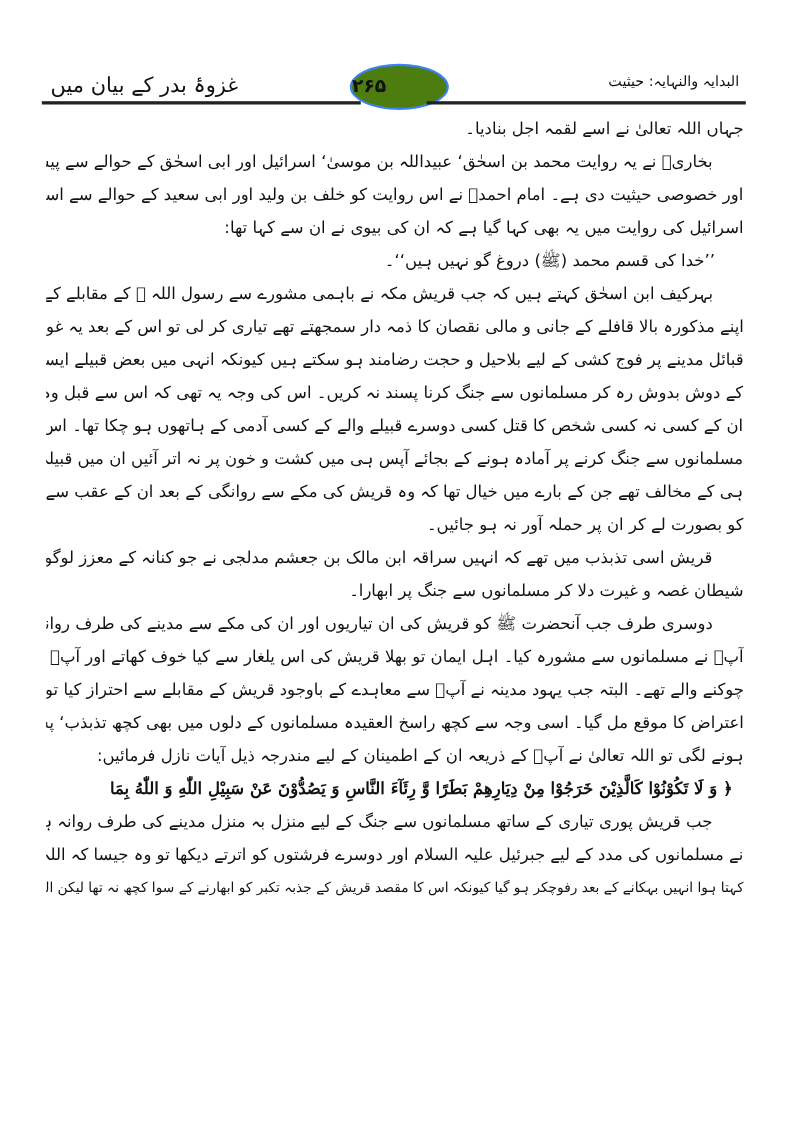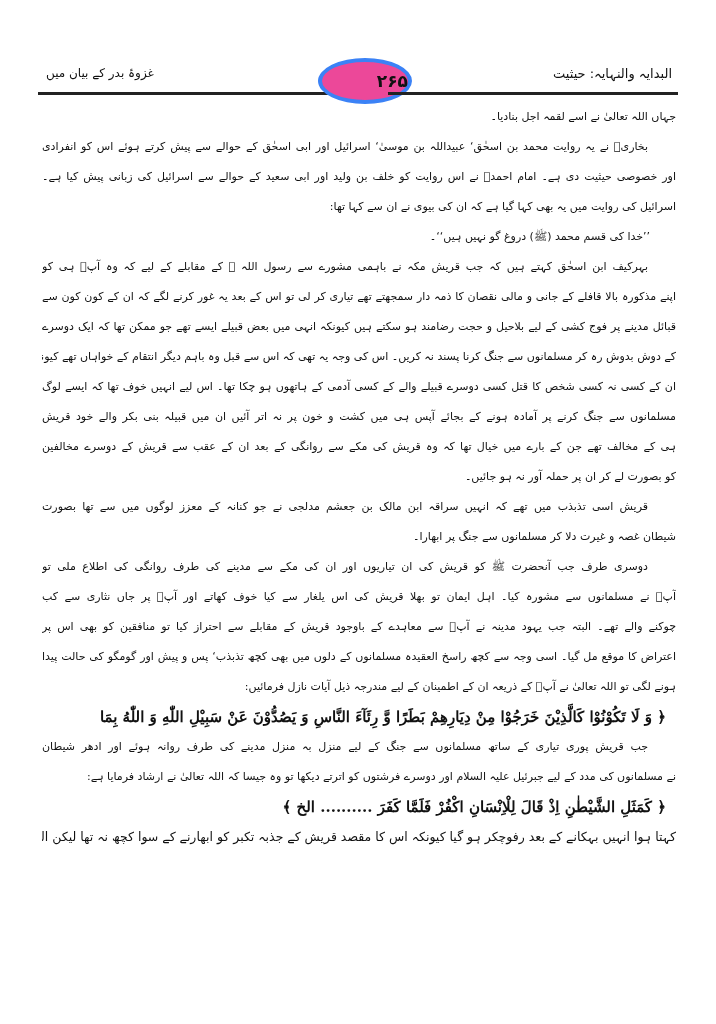"غزوۂ بدر کے بیان میں" .hdr-left { font-size: 12px -> 19px }
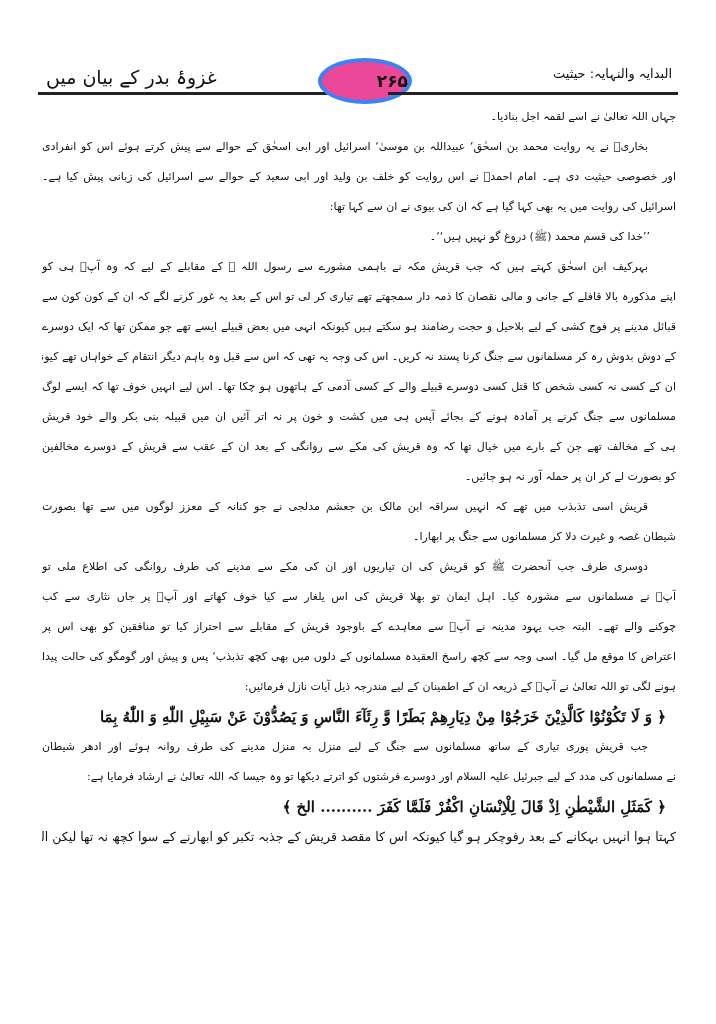"۲۶۵" .page-oval { background: #ec4899 -> #4d7c0f; border: 4px solid #3b82f6 -> 2px solid #3b82f6; text-align: right -> left }
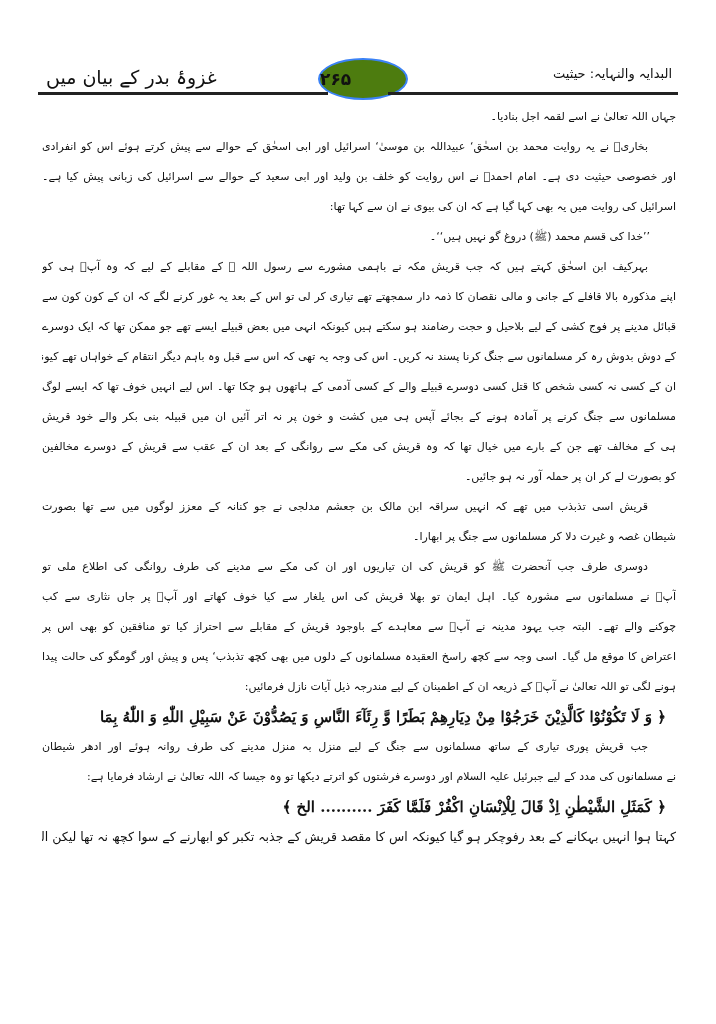"جہاں اللہ تعالیٰ نے اسے" .line { font-size: 11px -> 15px }
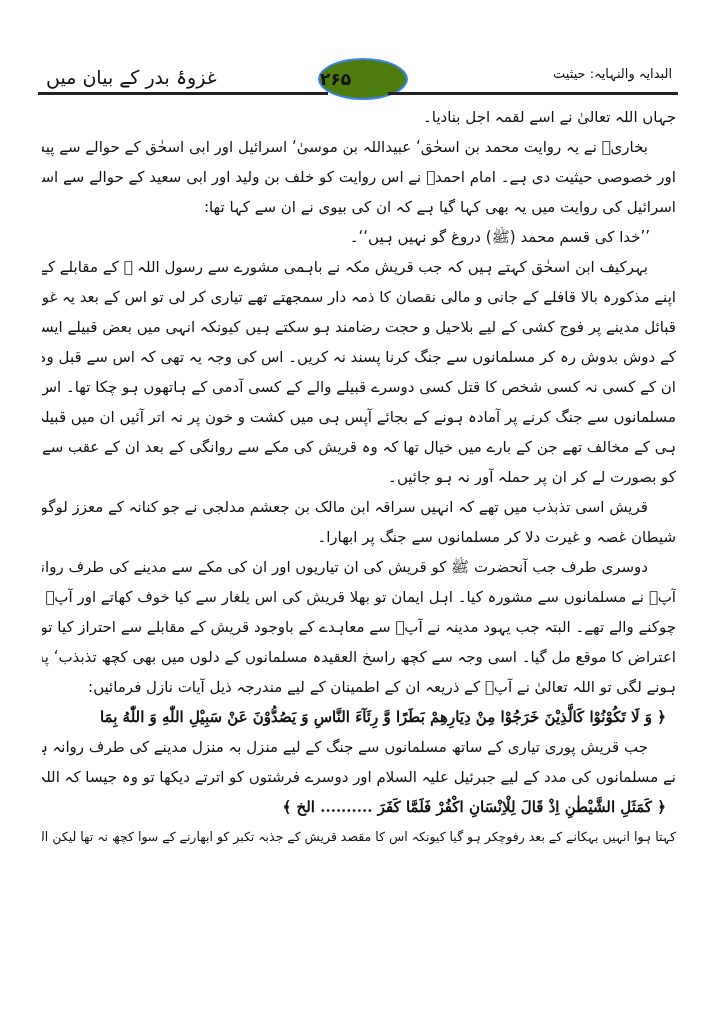"﴿ كَمَثَلِ الشَّيْطٰنِ اِذْ قَالَ" div.line { html: <div>﴿ كَمَثَلِ الشَّيْطٰنِ اِذْ قَالَ لِلْاِنْسَانِ اكْفُرْ فَلَمَّا كَفَرَ .......... الخ ﴾</div> -> none }
